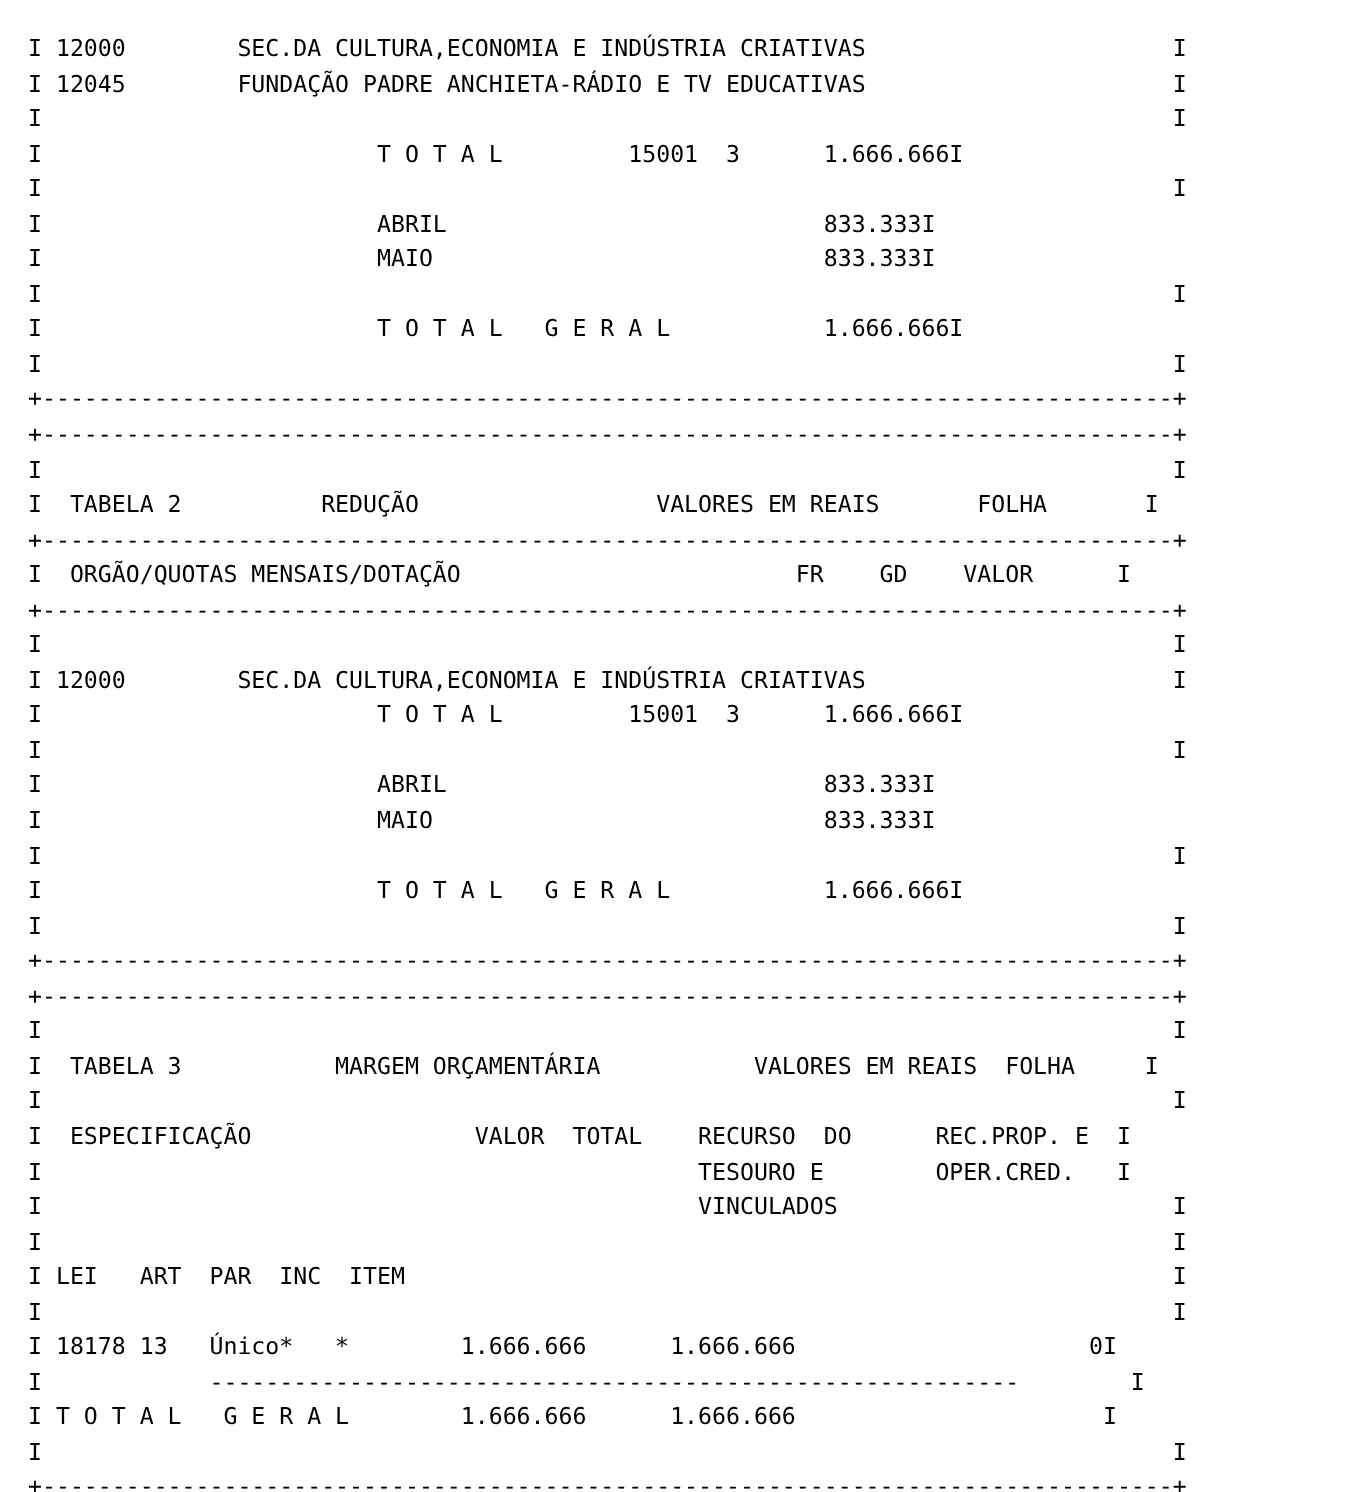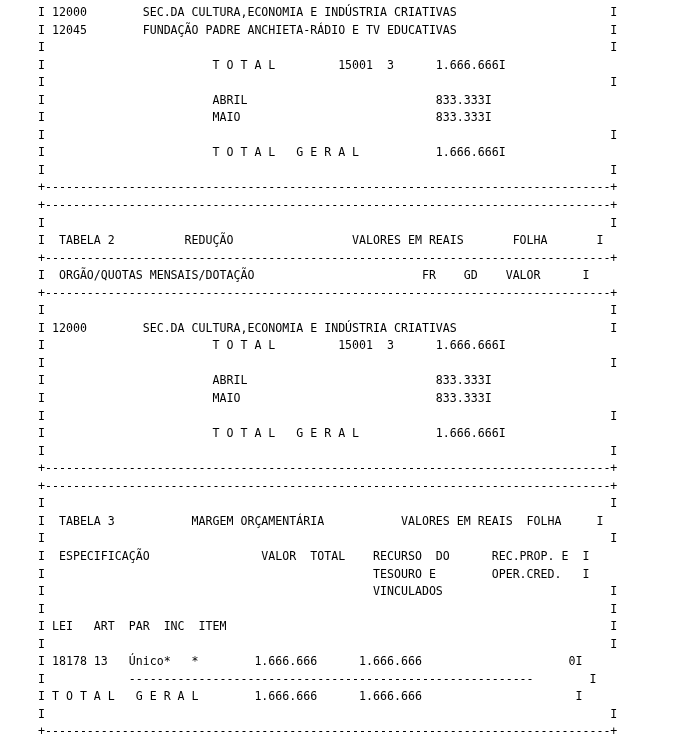"I 12000 SEC.DA CULTURA,ECONOMIA E" #doc { margin-left: 36px -> none; padding: 0 -> 12px }
